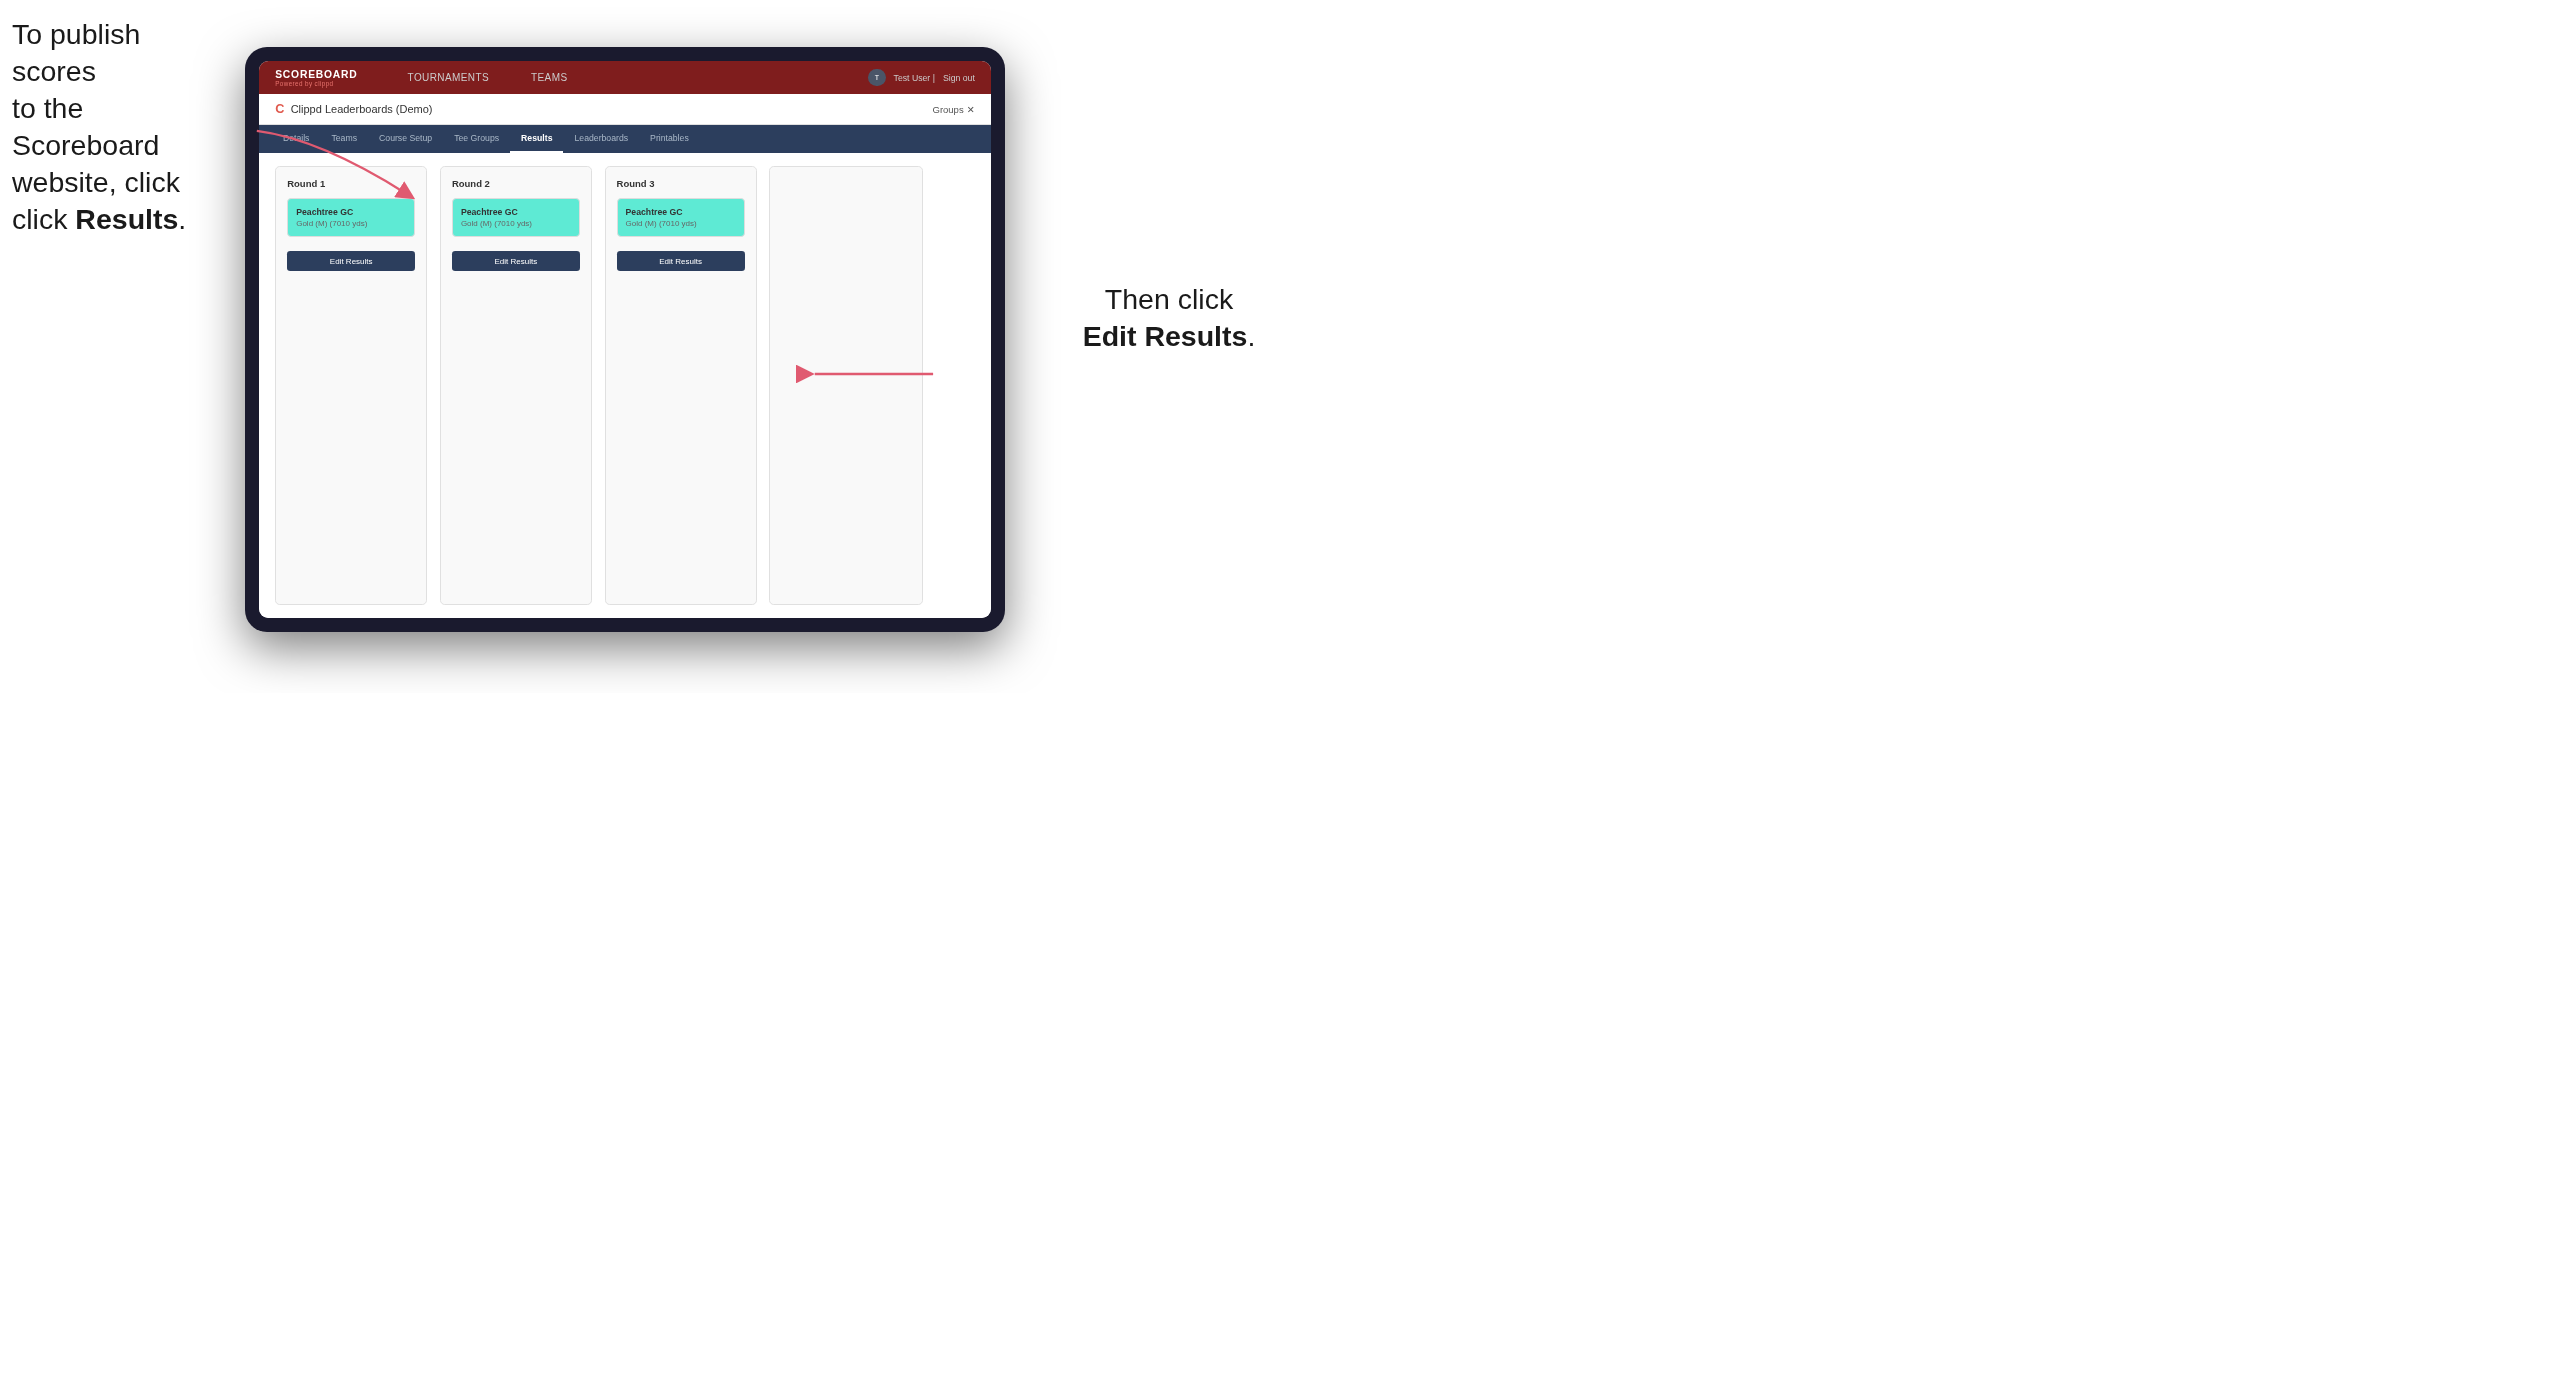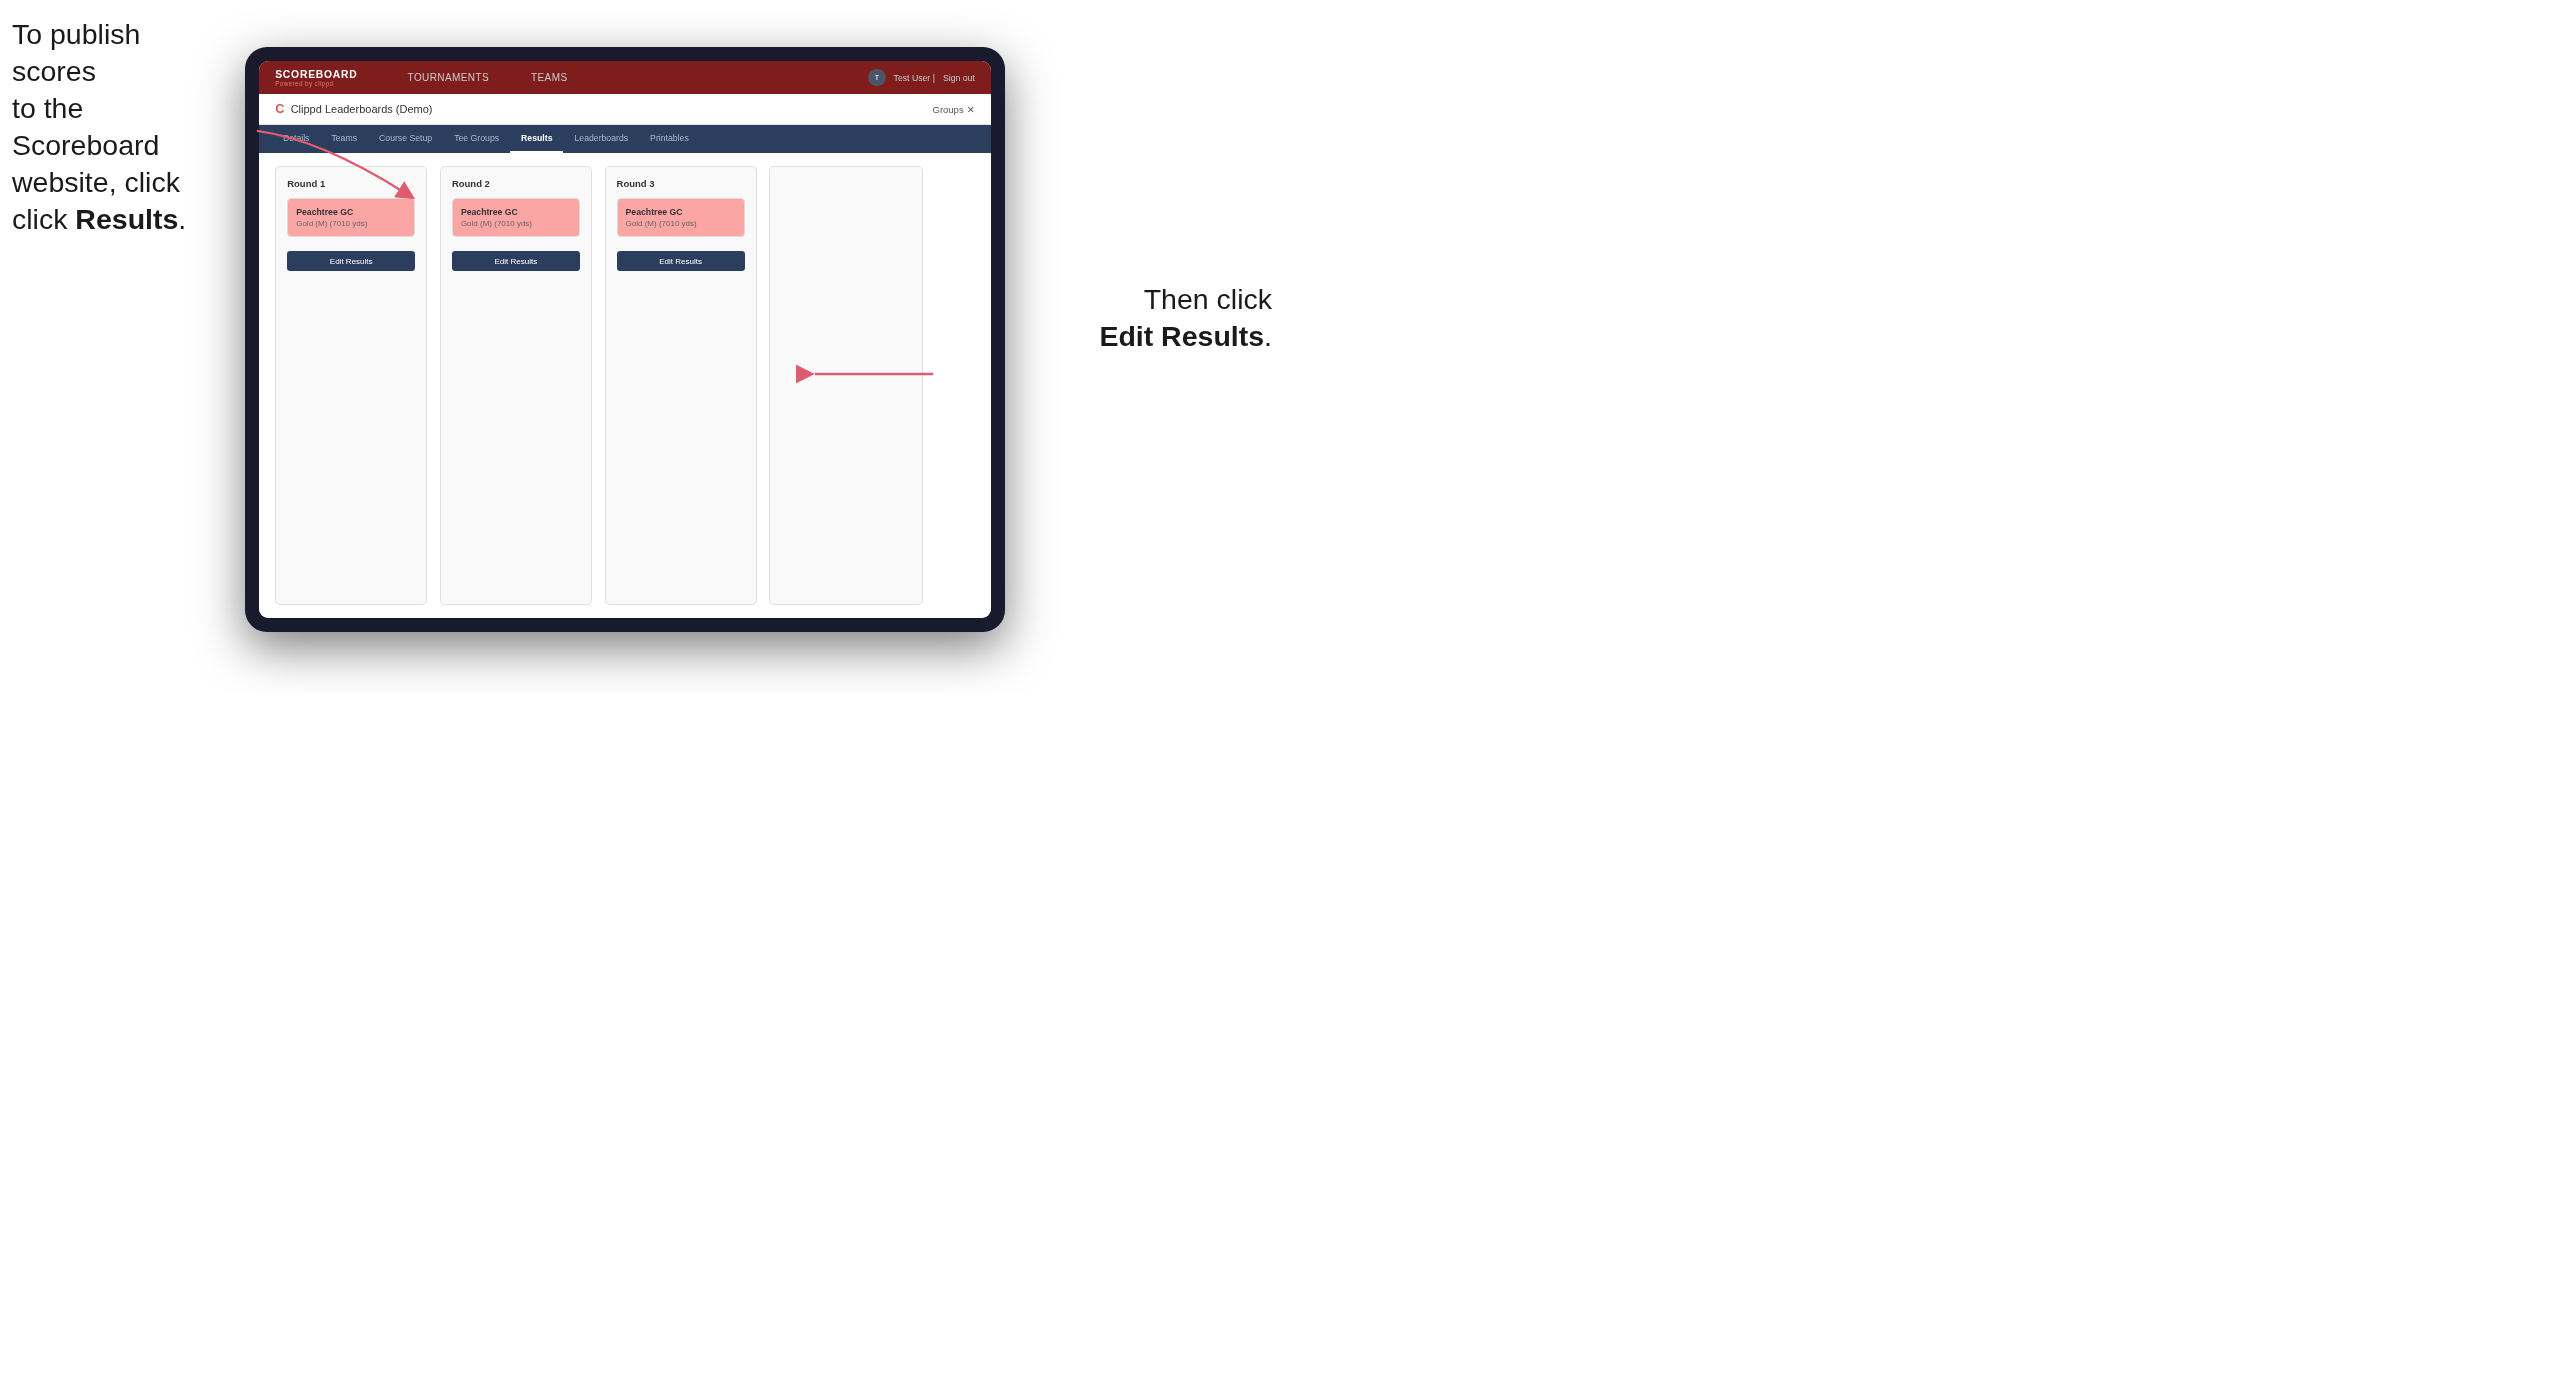"Peachtree GC" .course-card { background: #fca5a5 -> #5eead4 }
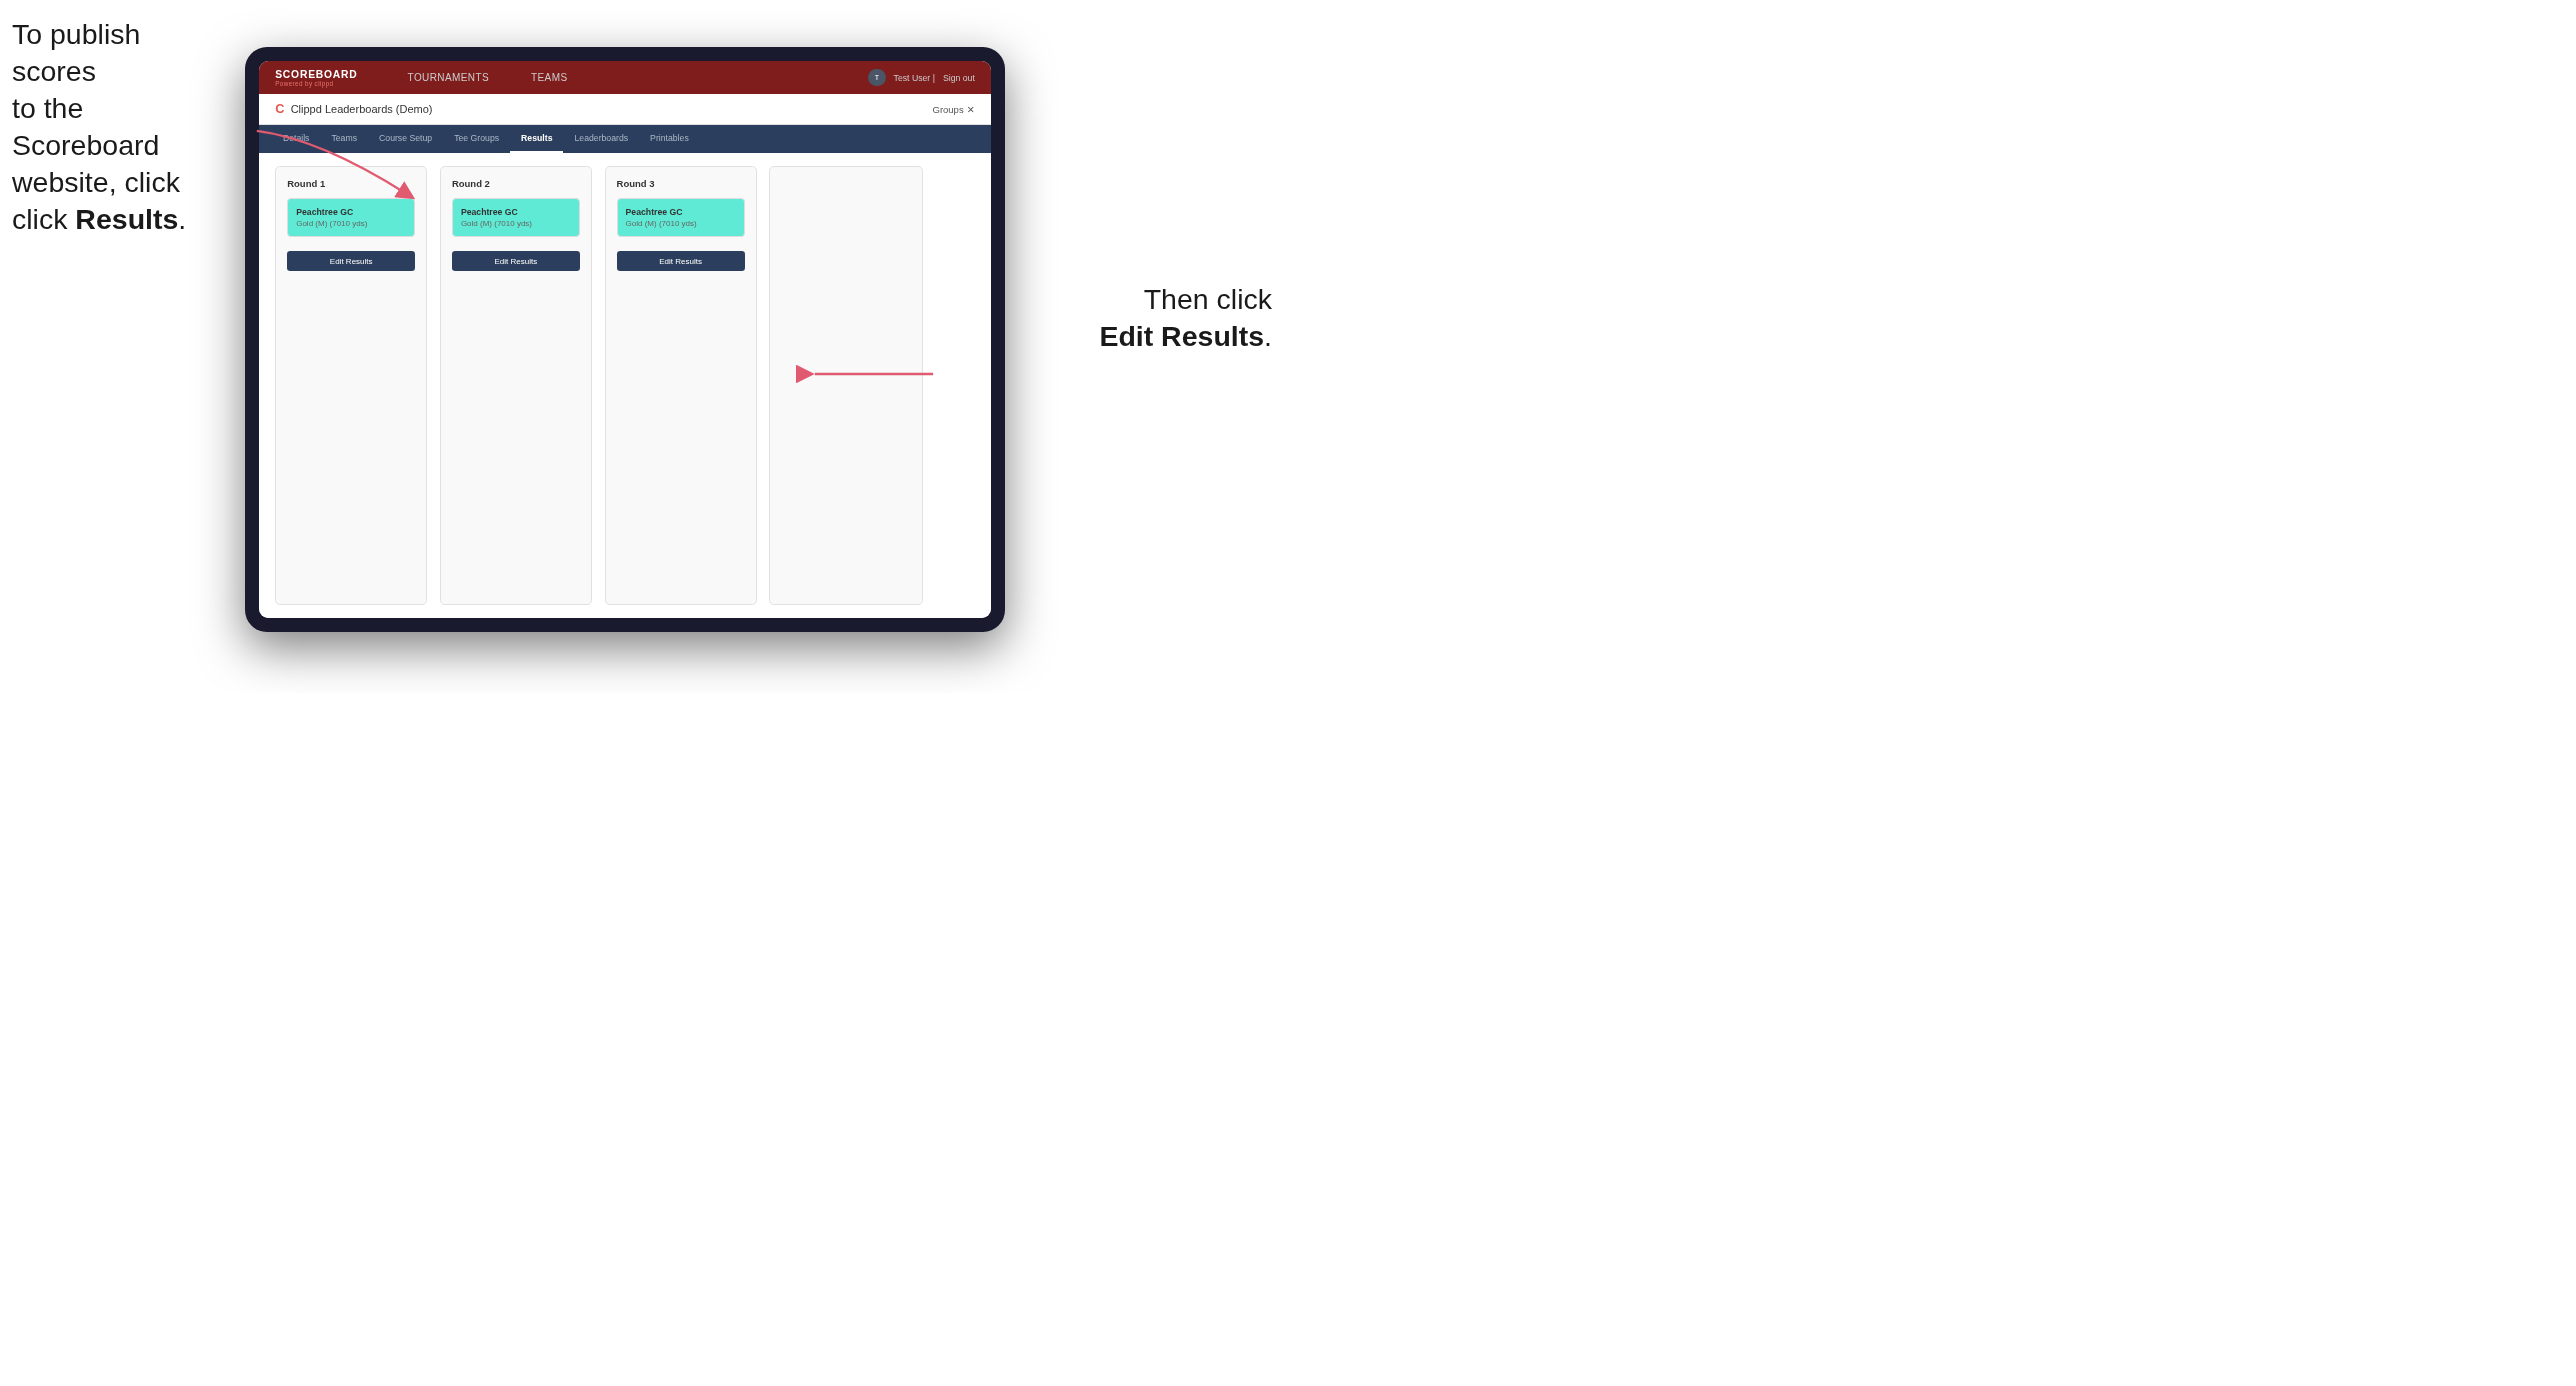"Then click" .instruction-text-right { text-align: right -> center }
